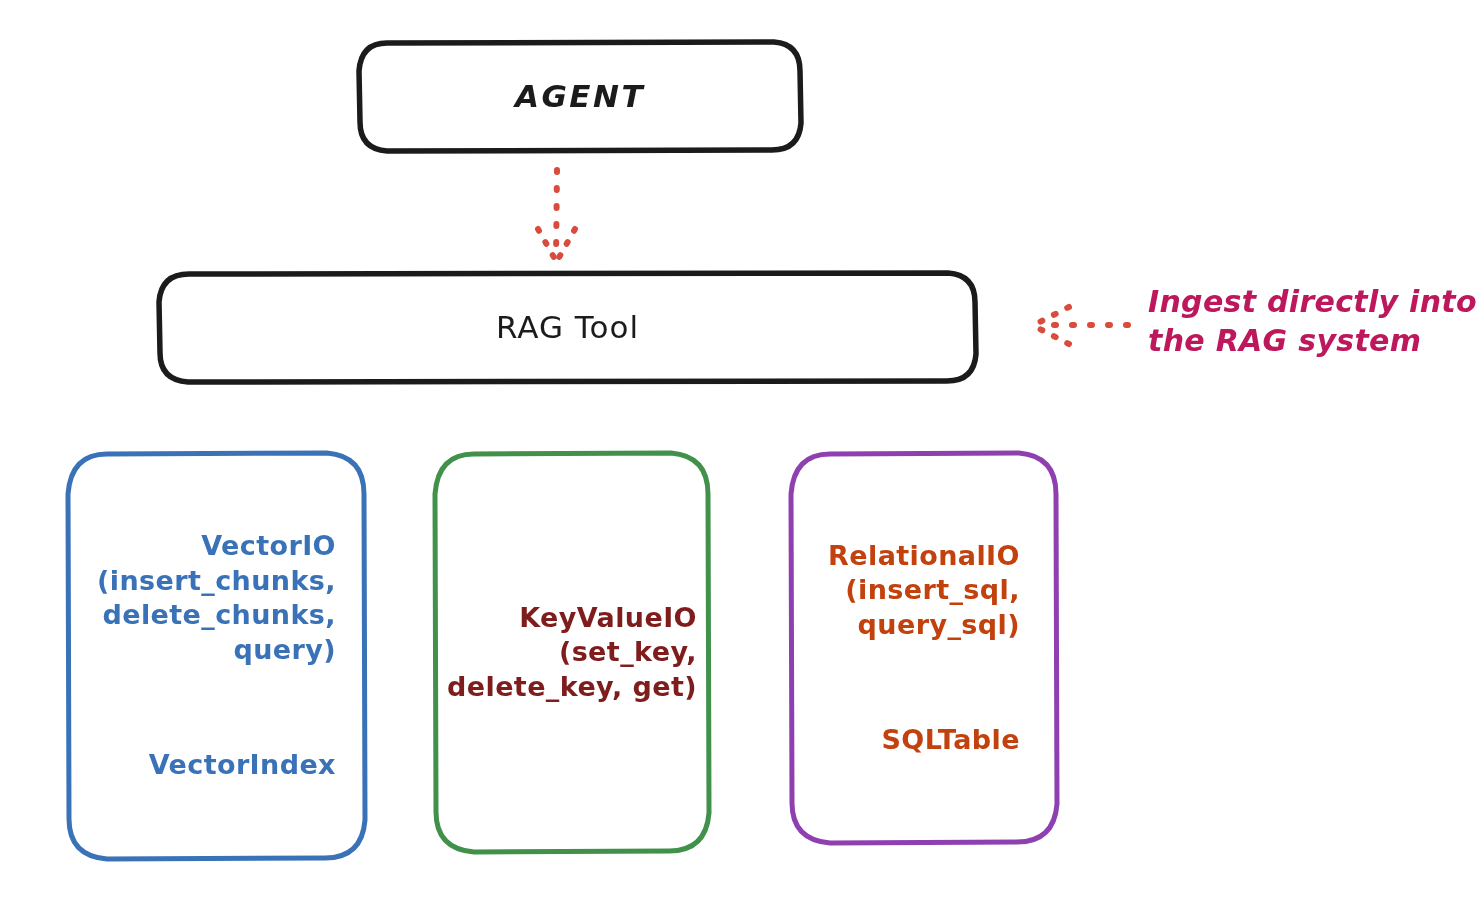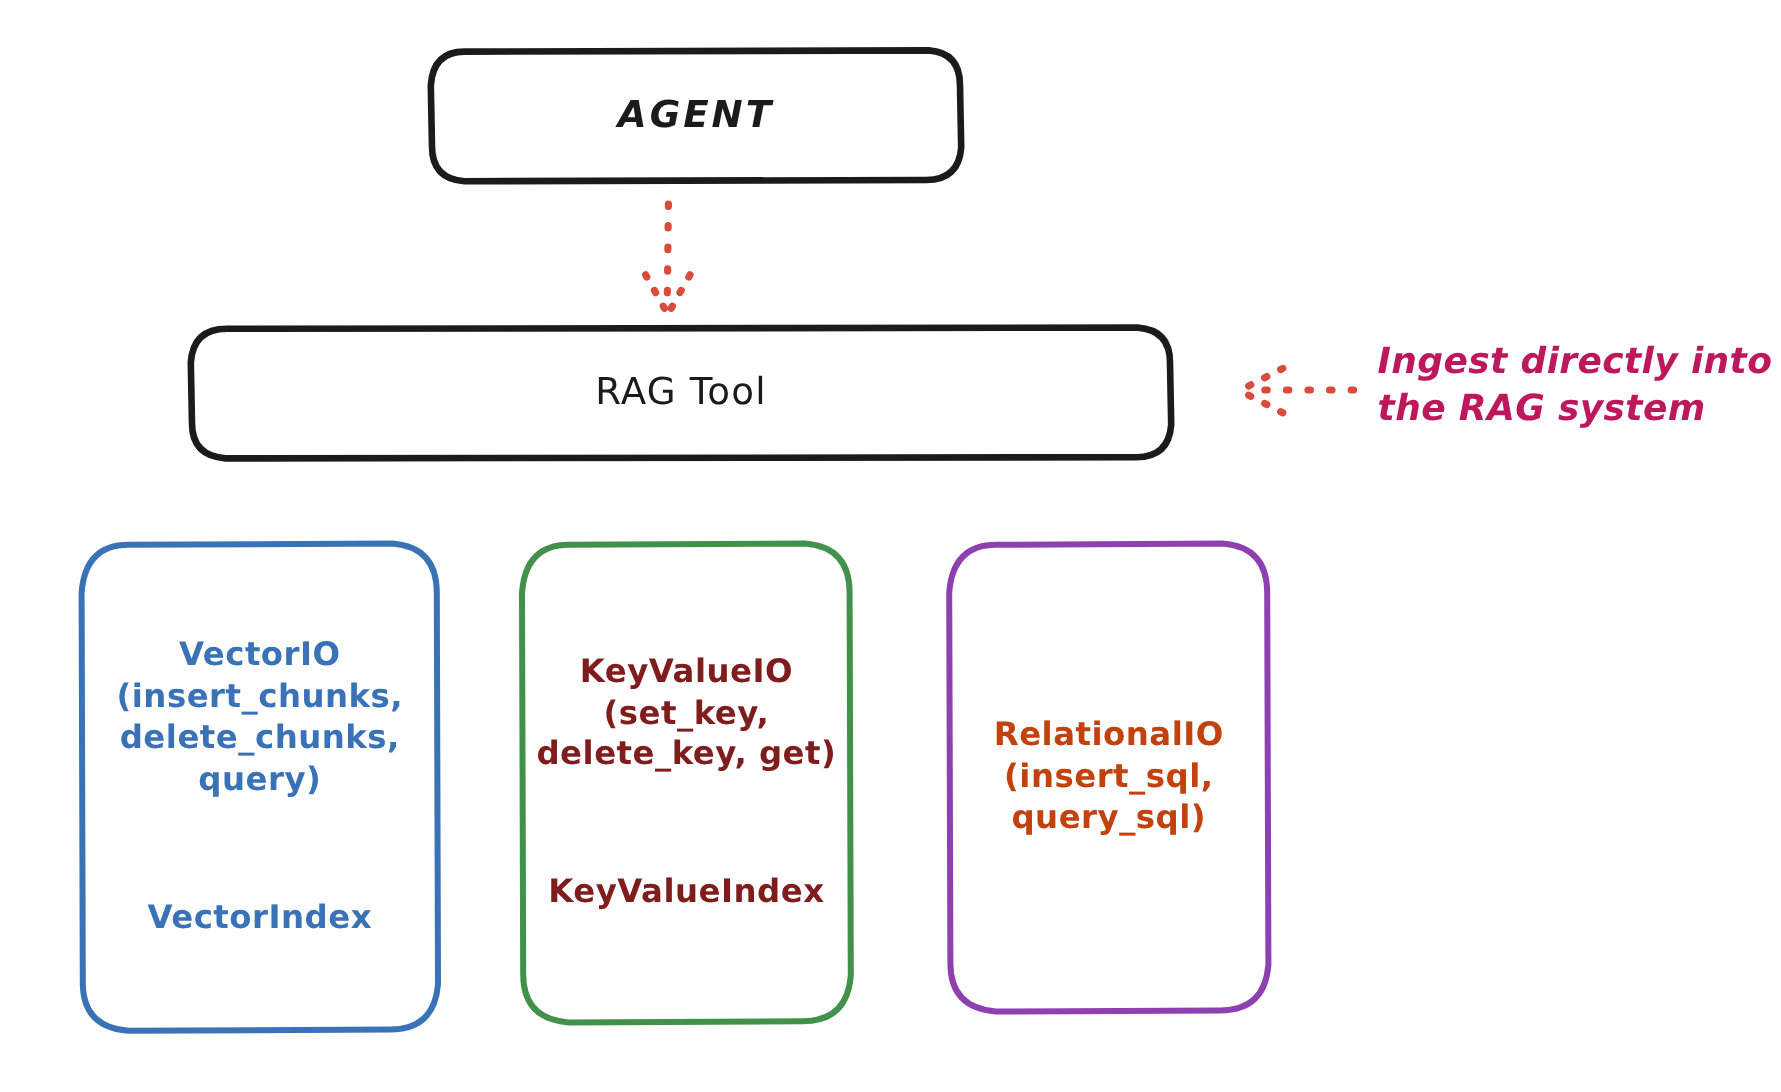"AGENT" .node { text-align: center -> right }
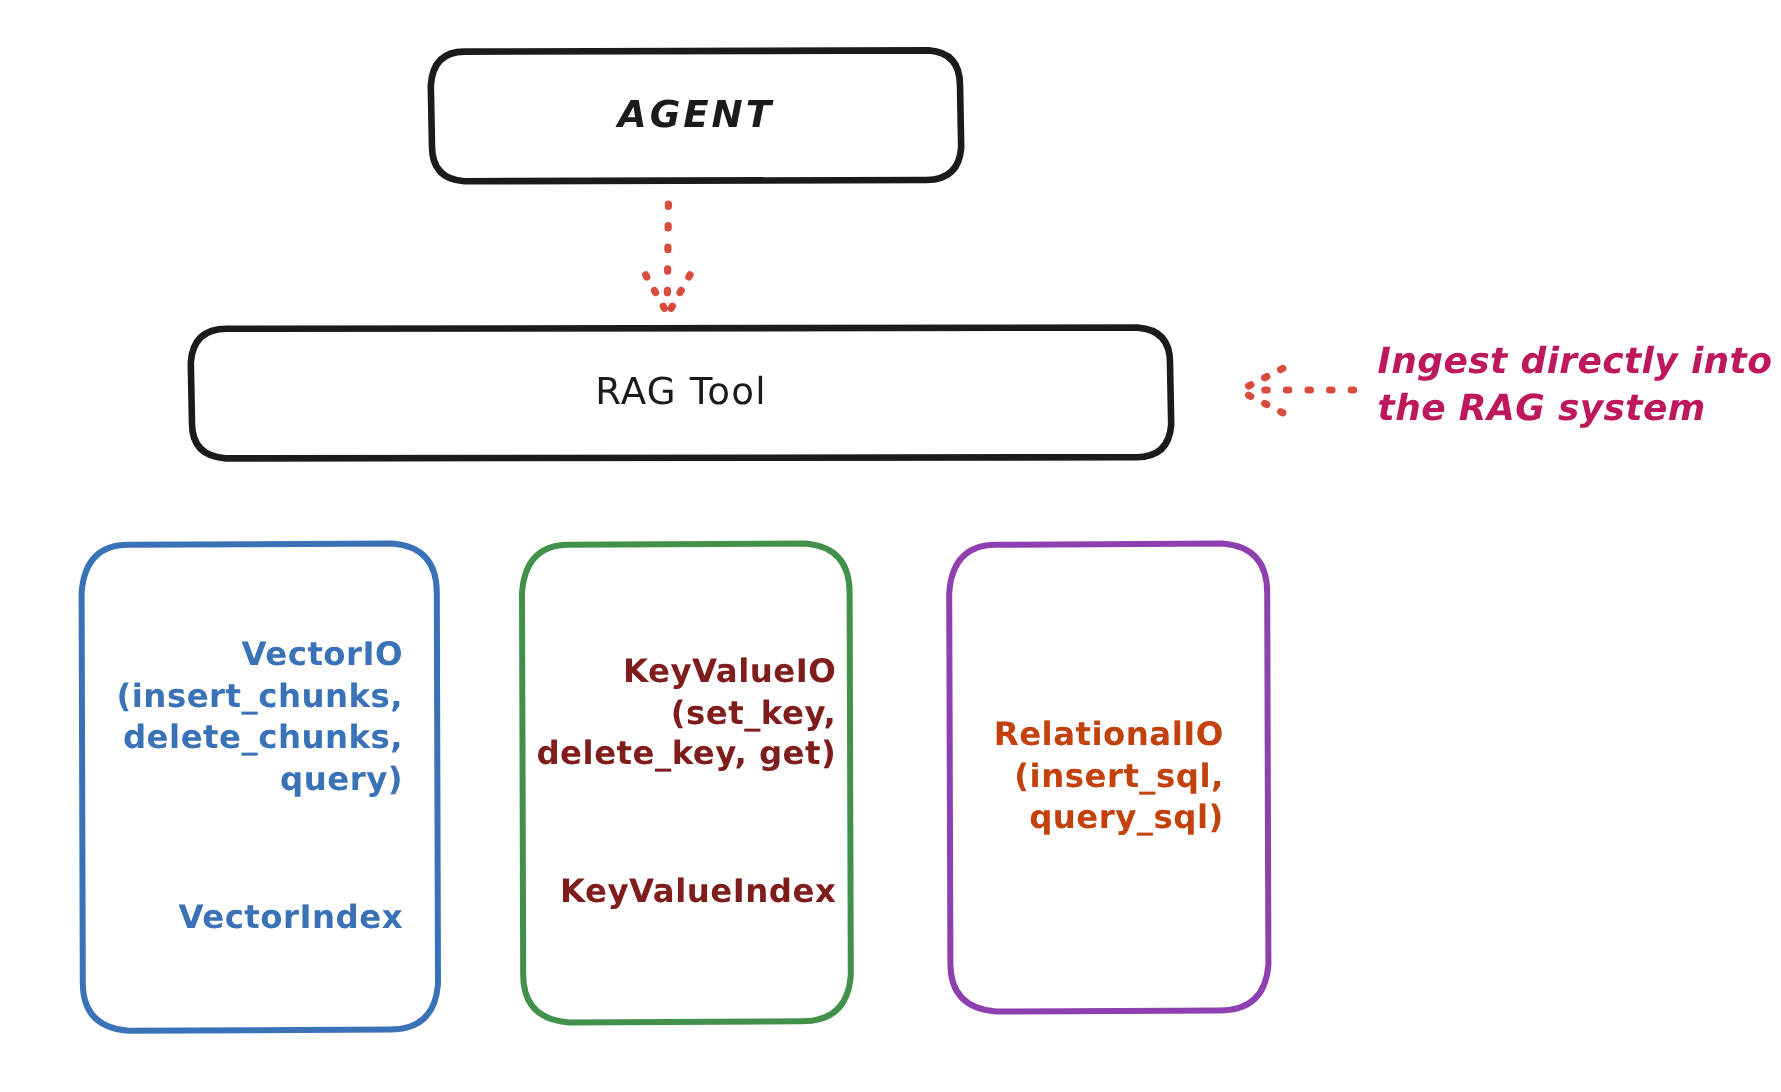"KeyValueIndex" span.index-label { html: <span>KeyValueIndex</span> -> none }
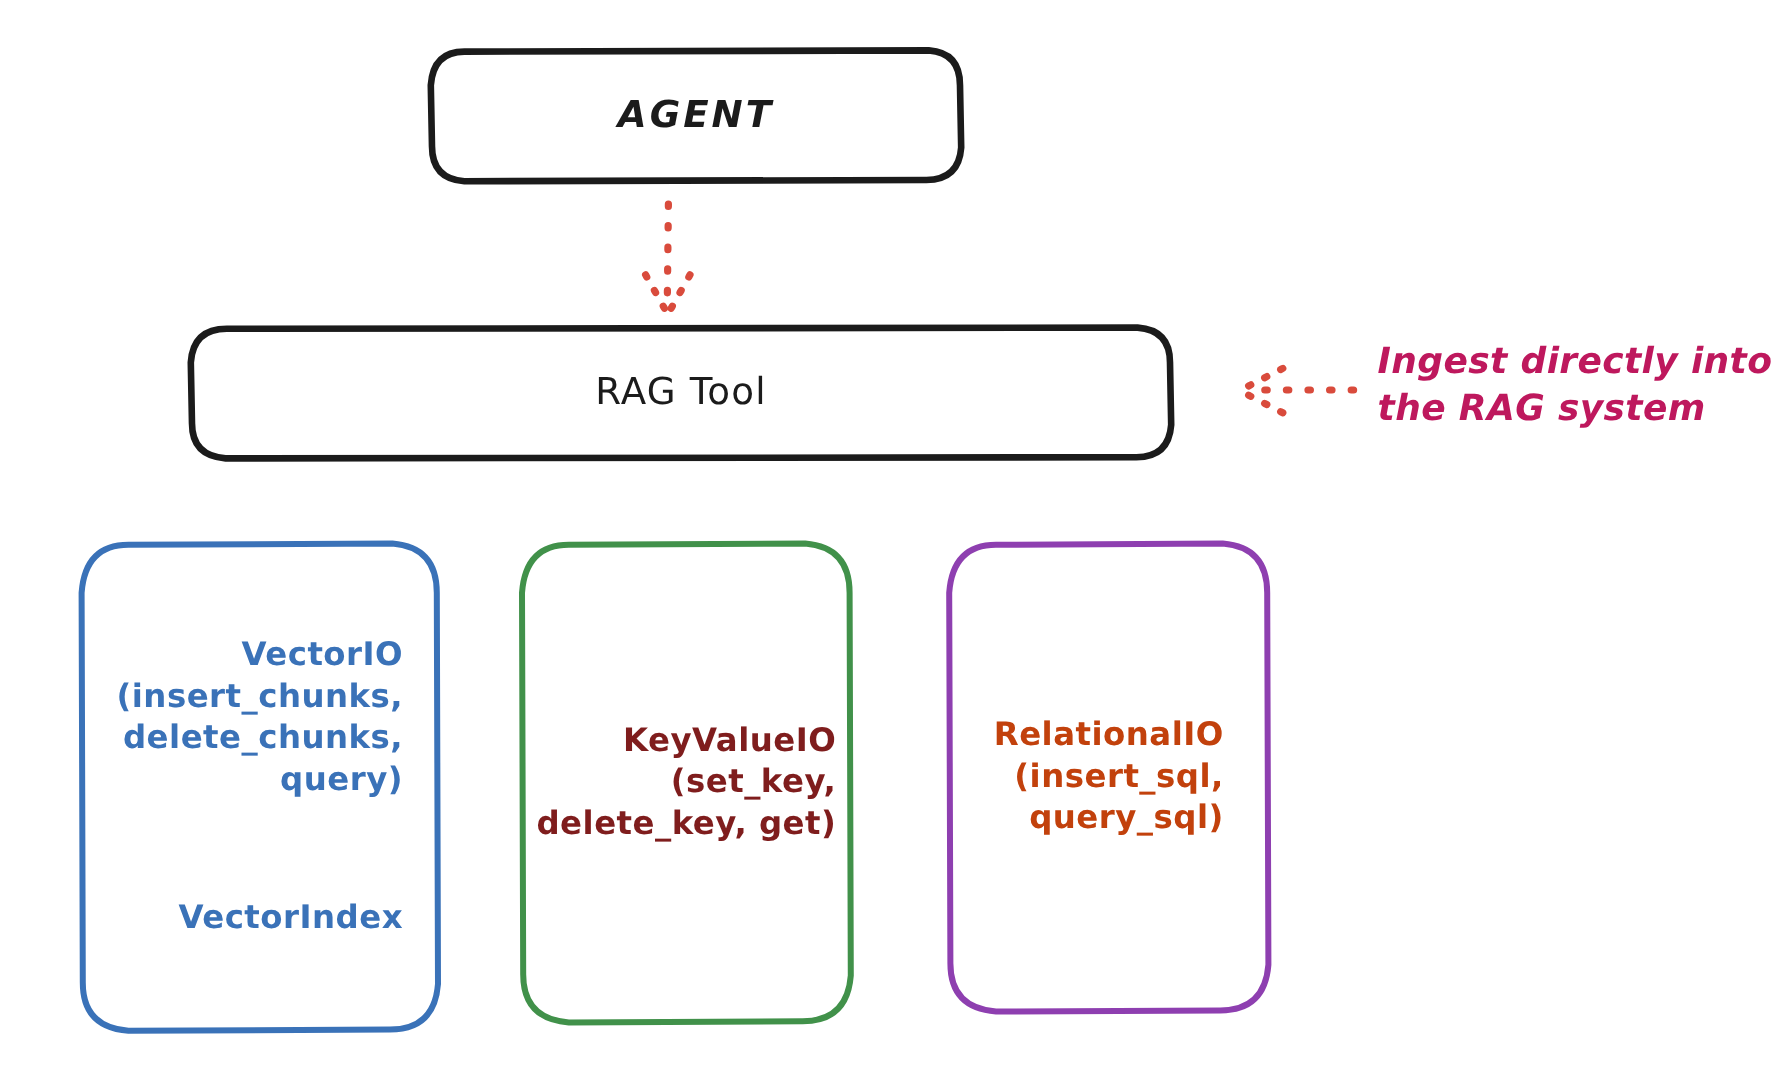"SQLTable" span.index-label { html: none -> <span>SQLTable</span> }
